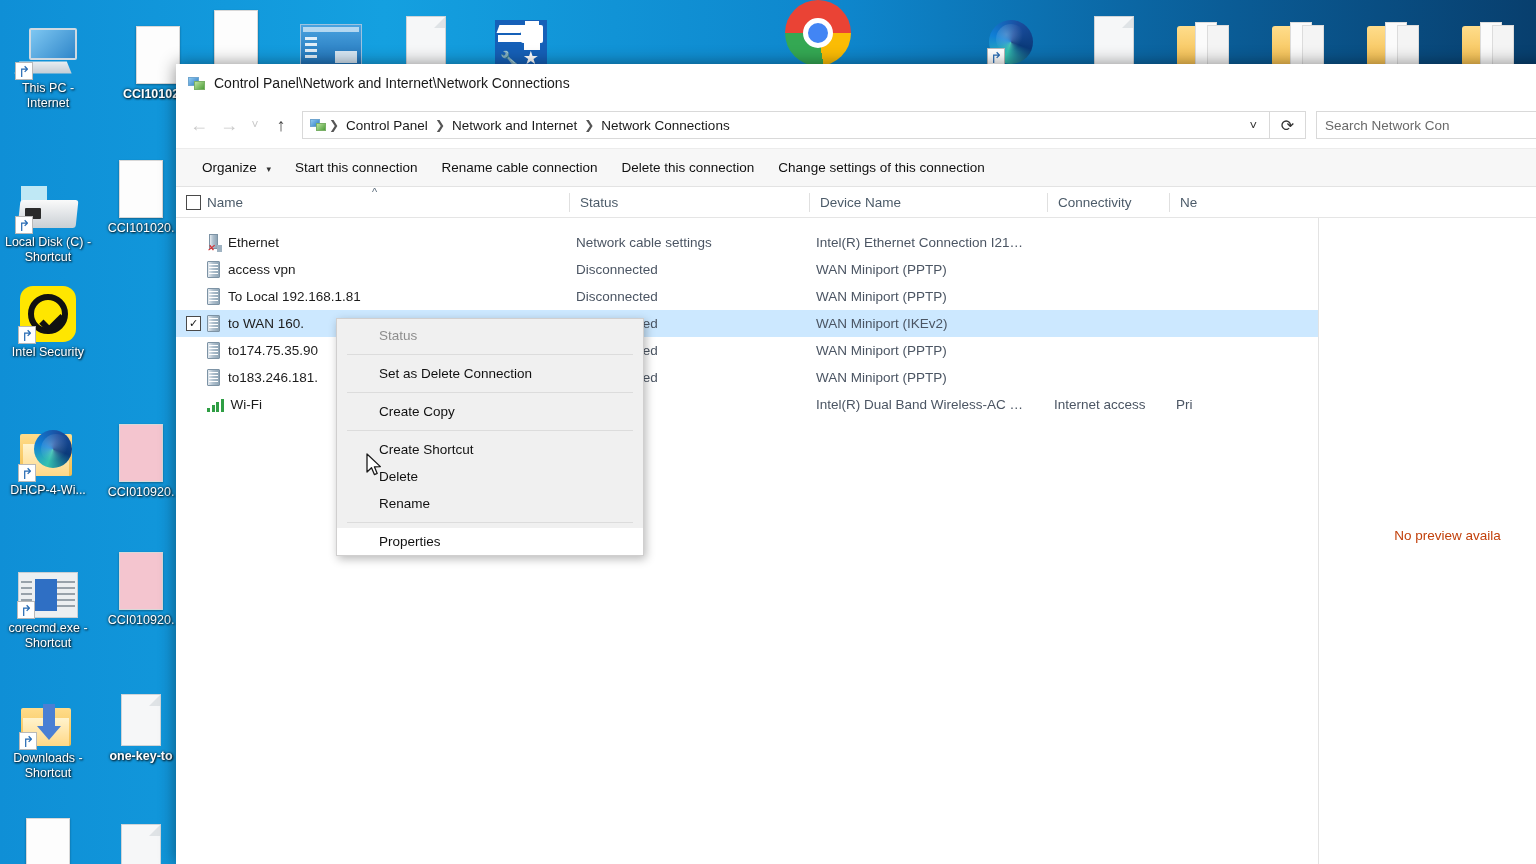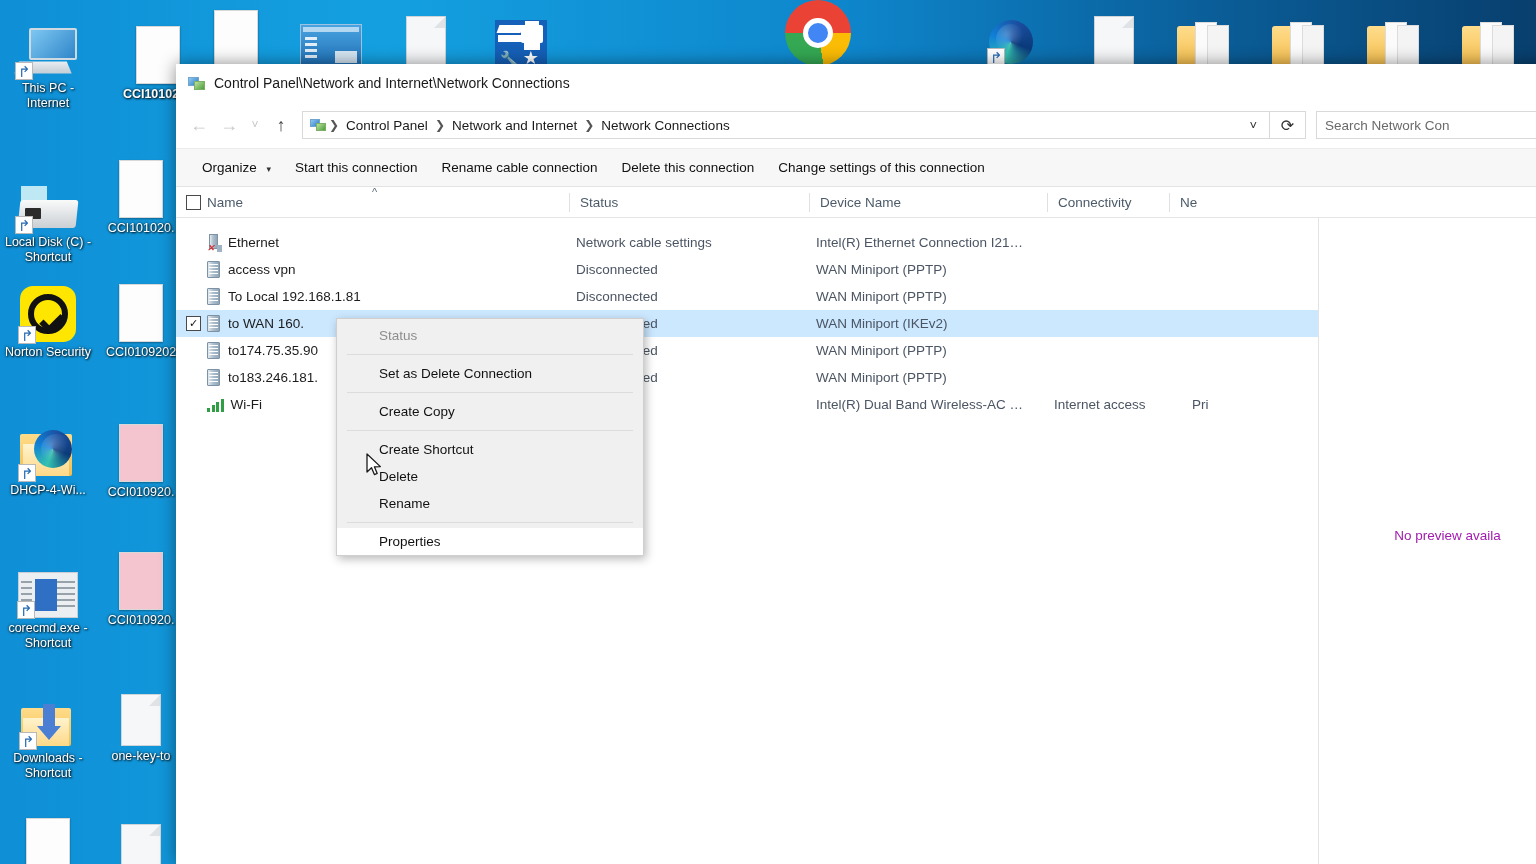"Norton Security" div.desk-label { text: Norton -> Intel }
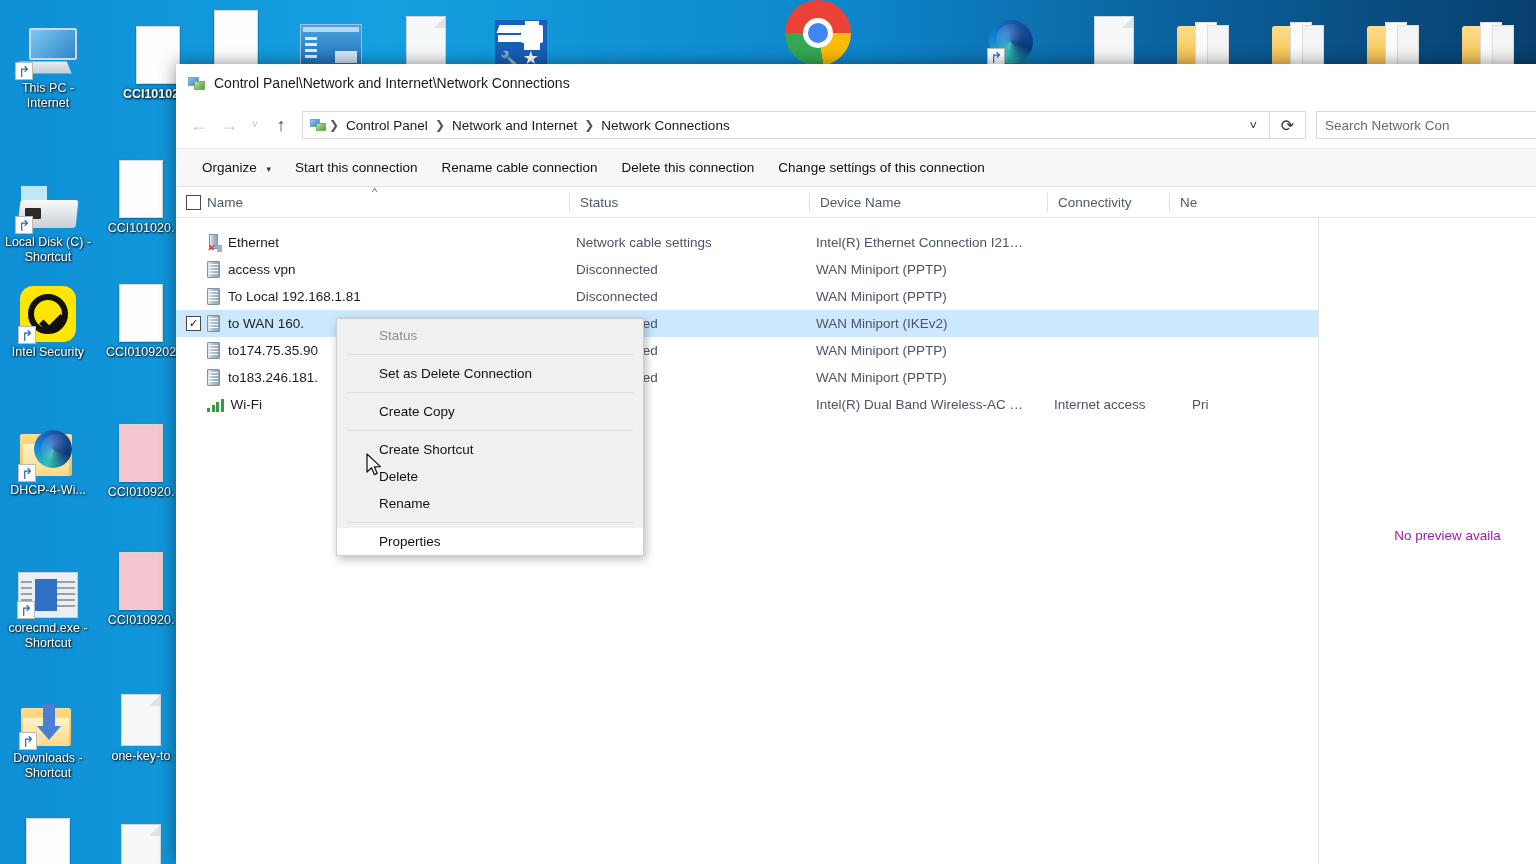"CCI0109202" div.desk-col { html: <div> <div> <span> <i></i><i></i><i></i><i></i><i></i><i></i><i></i><i></i> </span> </div> <div>CCI0109202</div> </div> -> none }
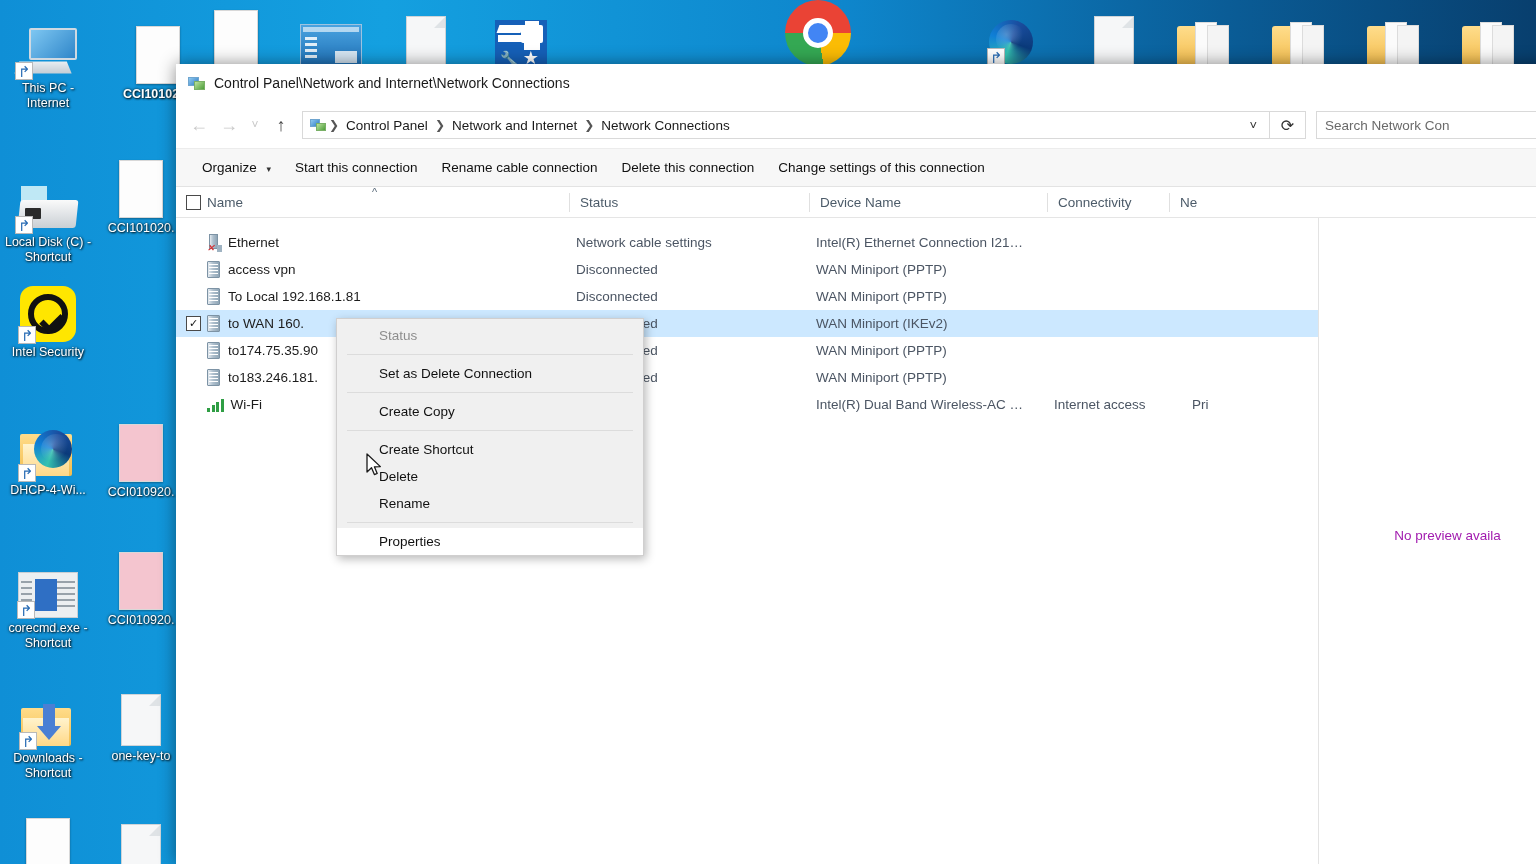"Pri" .cell-net { margin-left: 16px -> none }
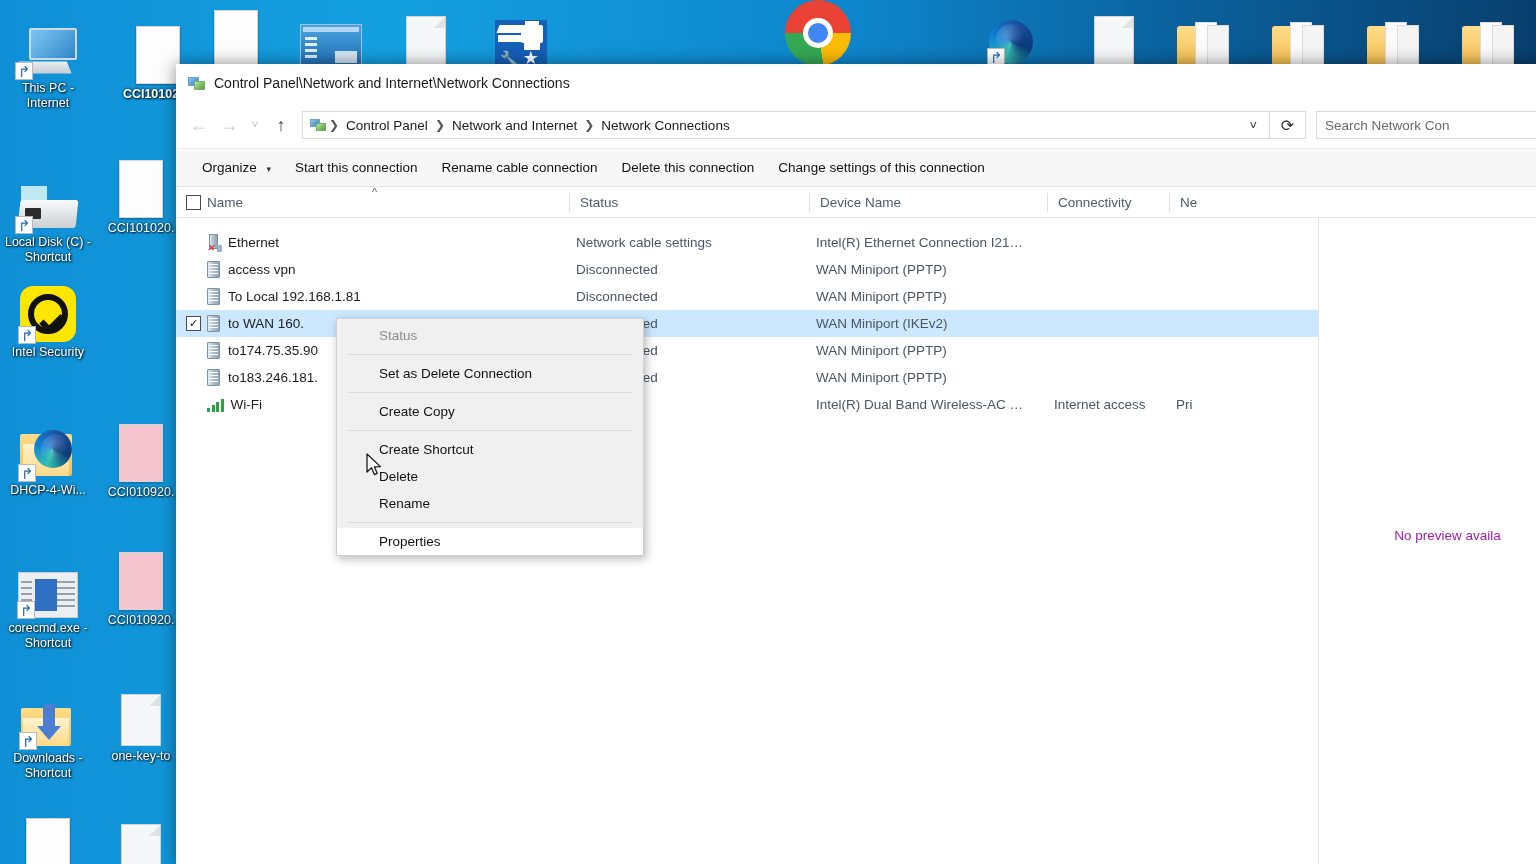"No preview availa" .preview-text { color: #a21caf -> #c2410c }
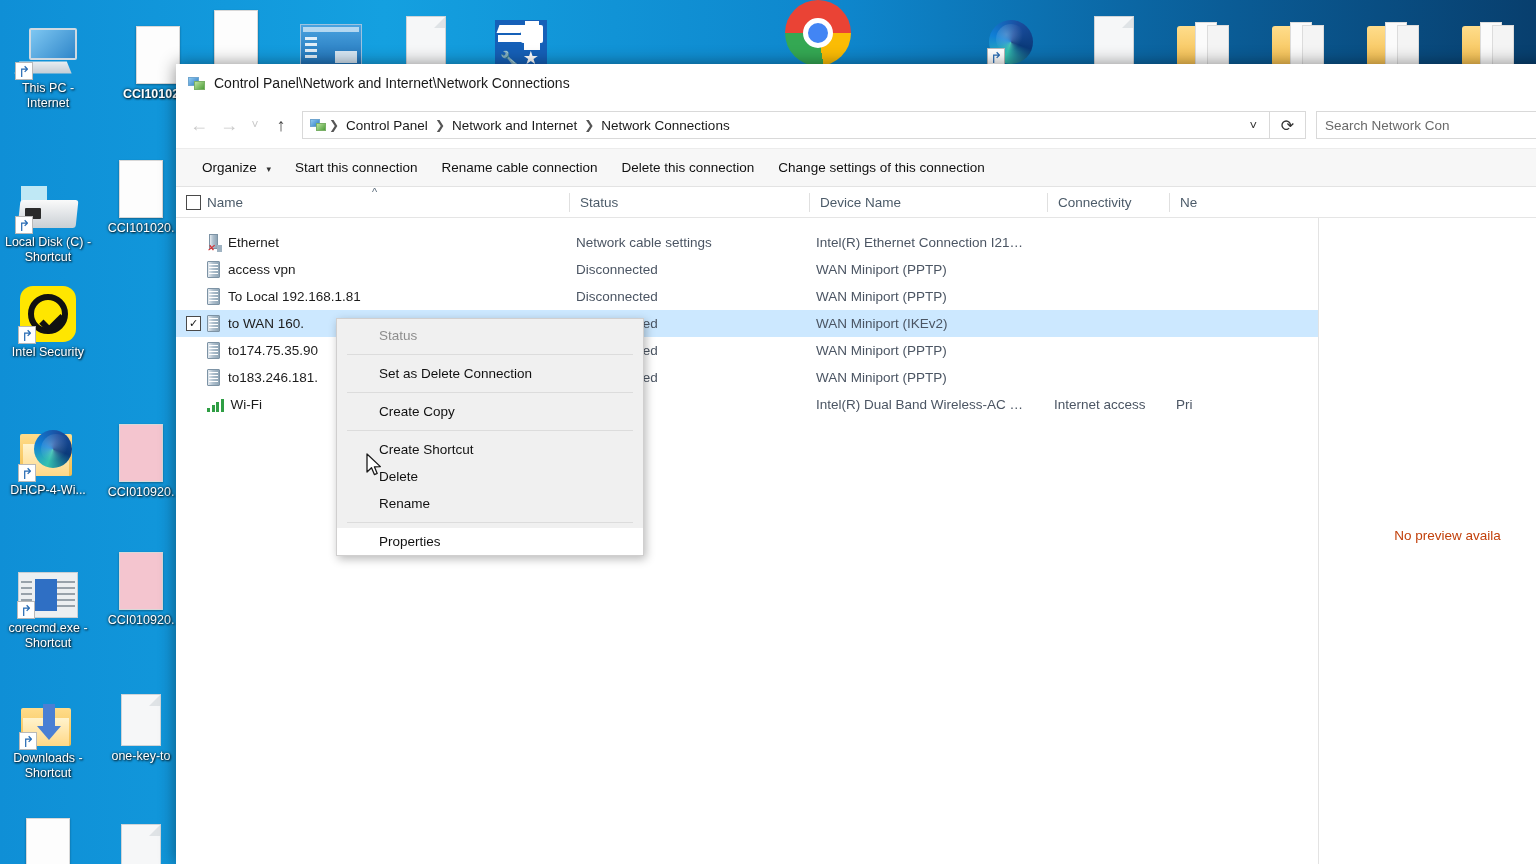"one-key-to" div.desk-col { font-weight: none -> bold }
